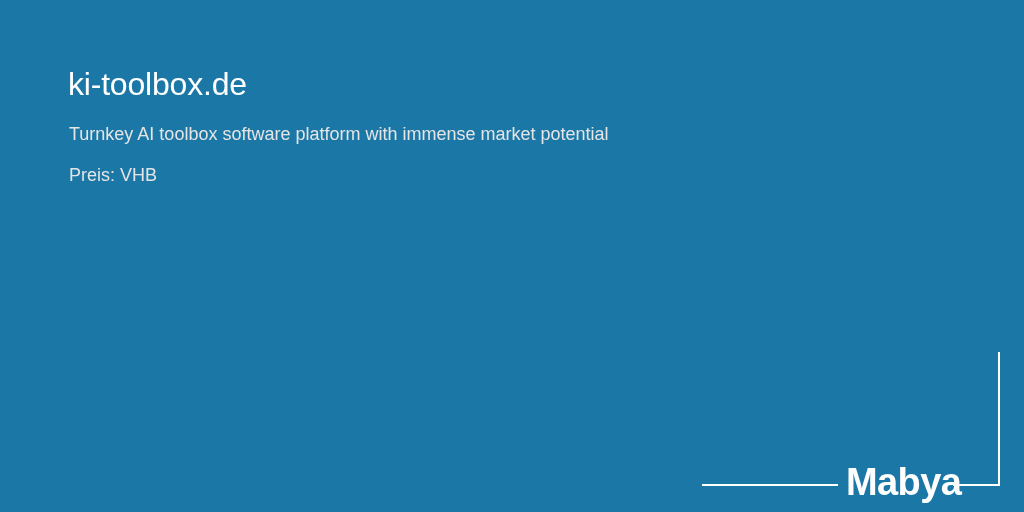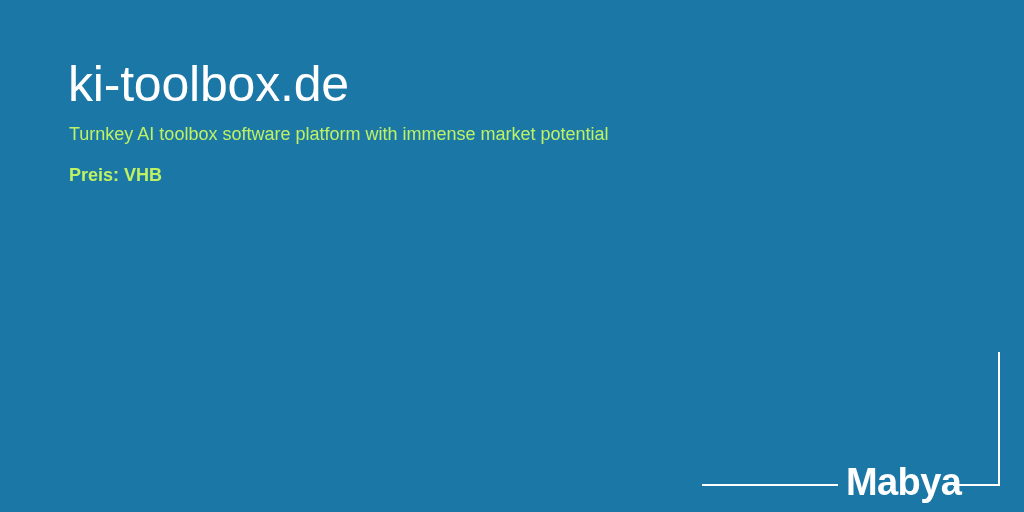"ki-toolbox.de" .listing-title { font-size: 50px -> 32px }
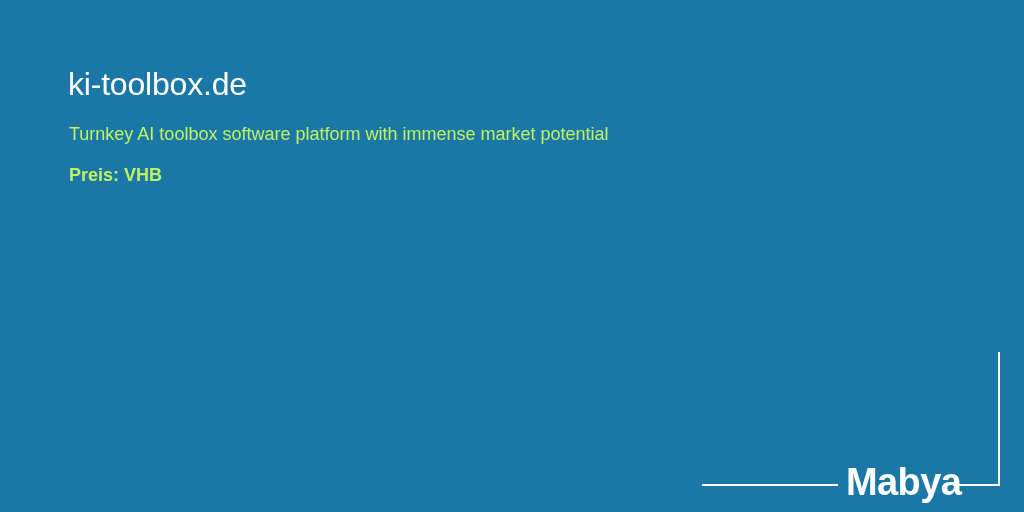"Turnkey AI toolbox software platform" .listing-subtitle { color: #bef264 -> #e5e5e5 }
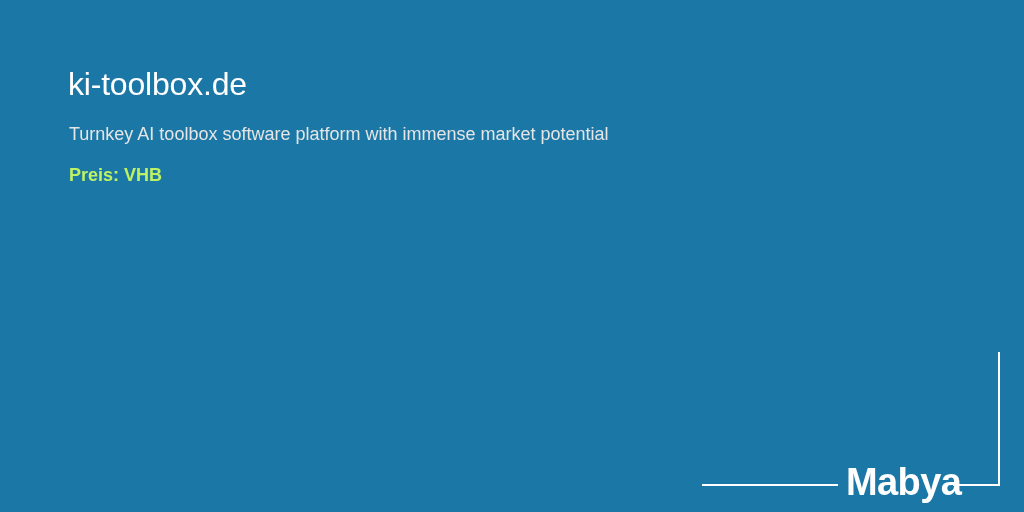"Preis: VHB" .listing-price { color: #bef264 -> #e5e5e5; font-weight: 700 -> 400 }
